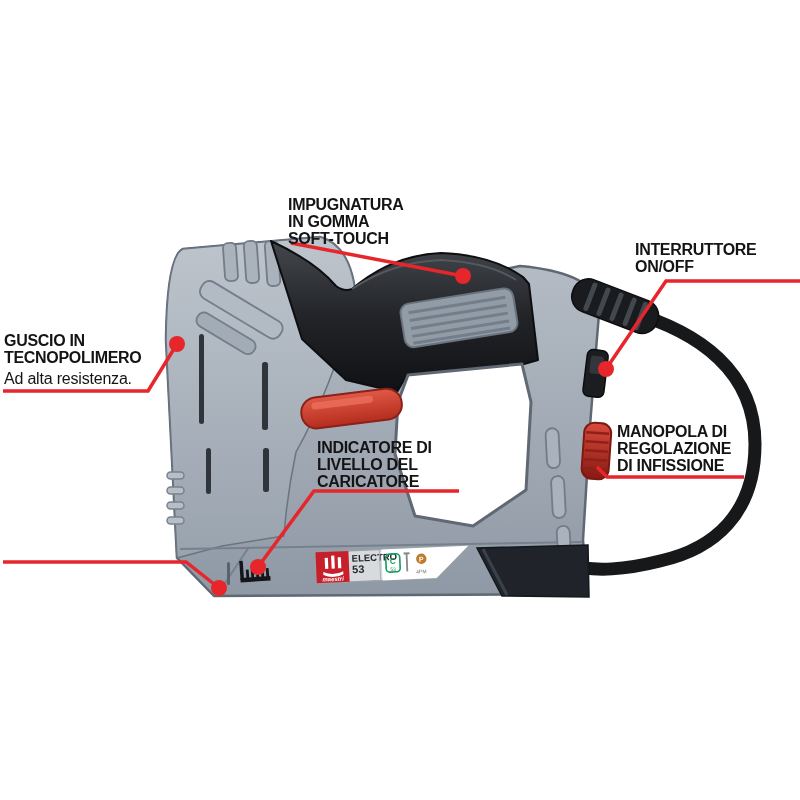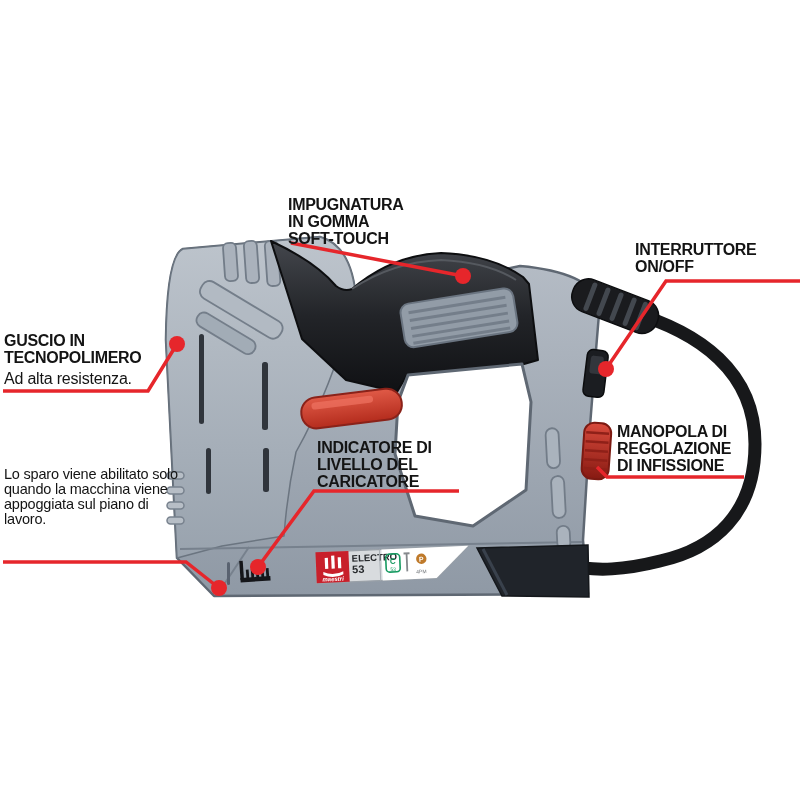"Lo sparo viene abilitato solo" div.body { html: <div>Lo sparo viene abilitato solo quando la macchina viene appoggiata sul piano di lavoro.</div> -> none }
